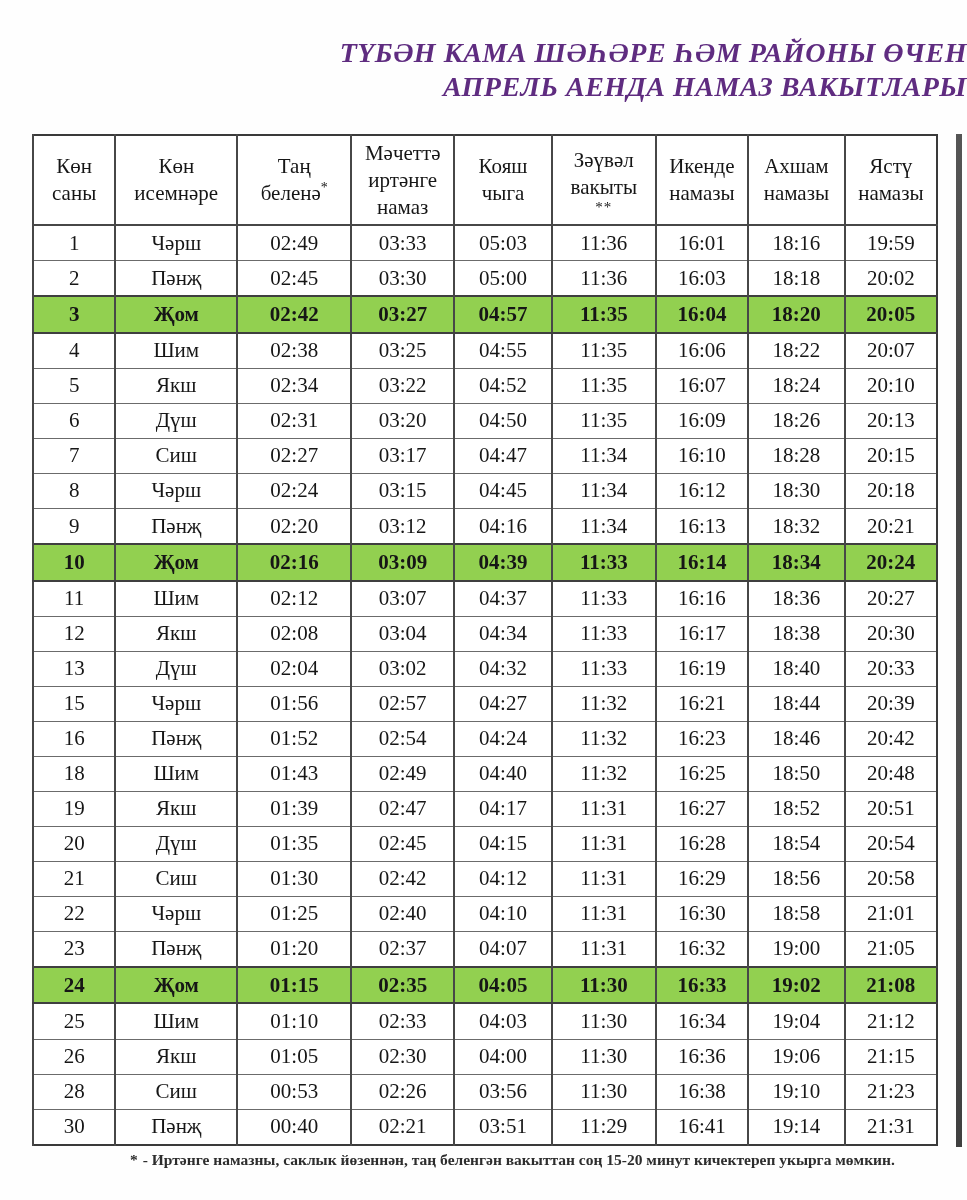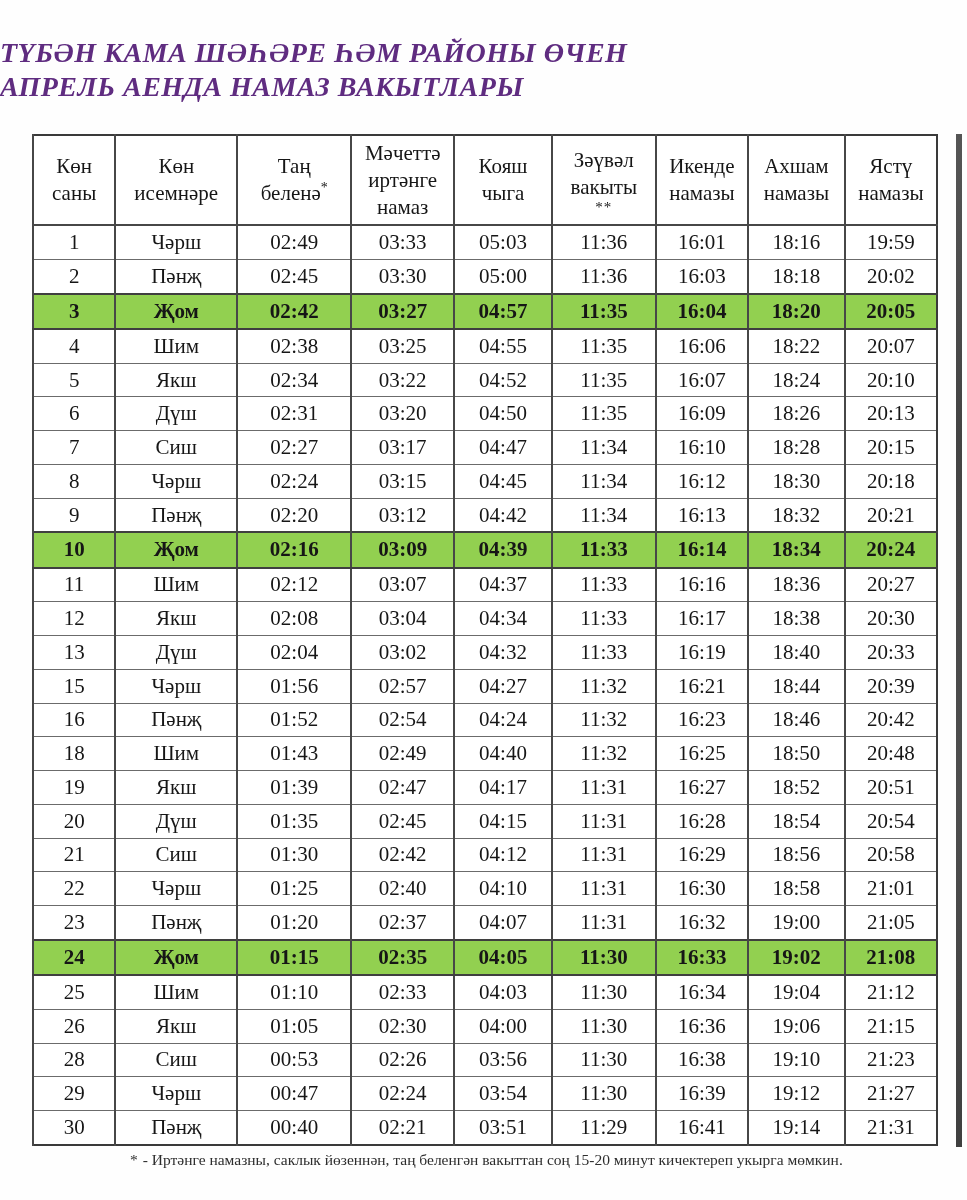"ТҮБӘН КАМА ШӘҺӘРЕ ҺӘМ РАЙОНЫ" .title { text-align: left -> right }
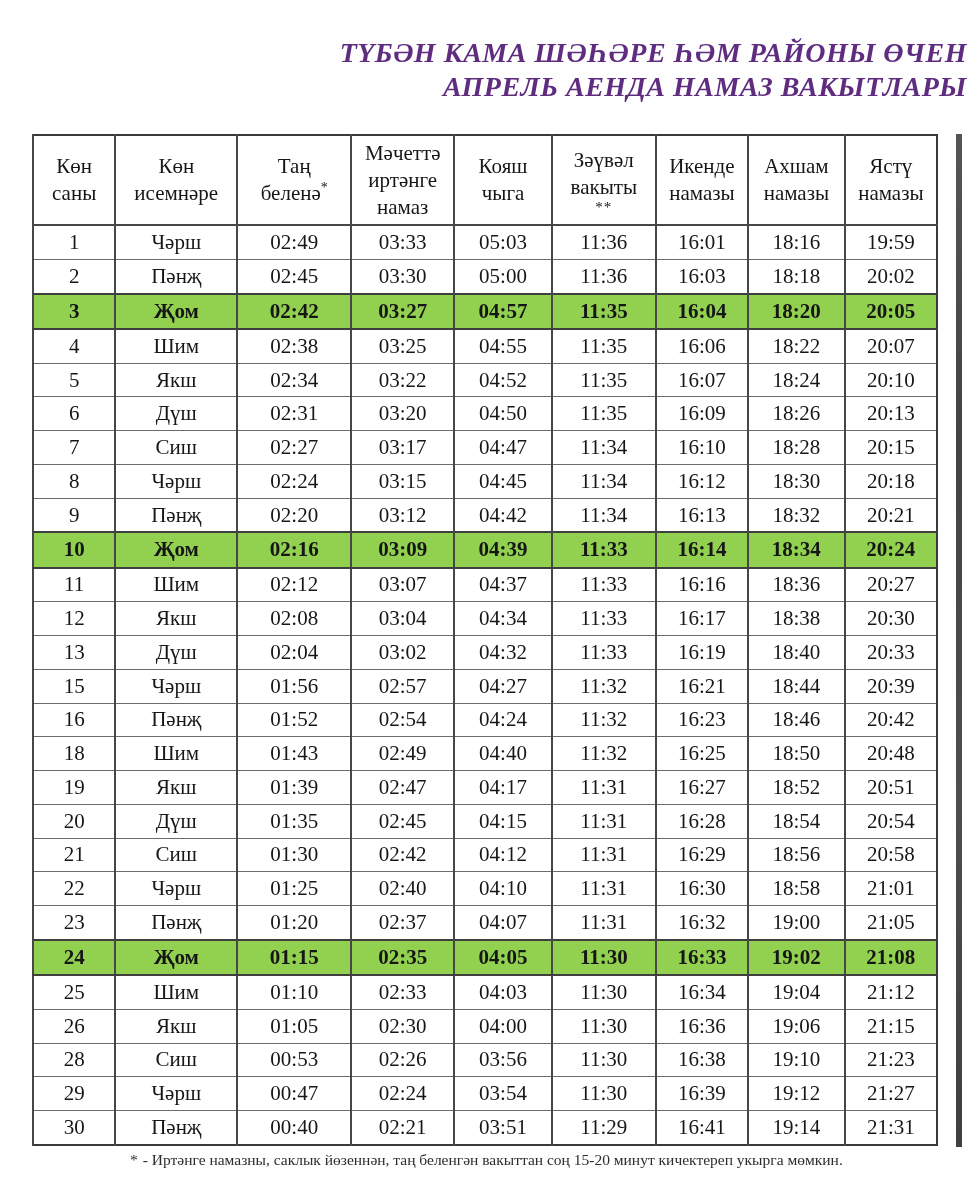"04:42" td { text: 04:42 -> 04:16 }
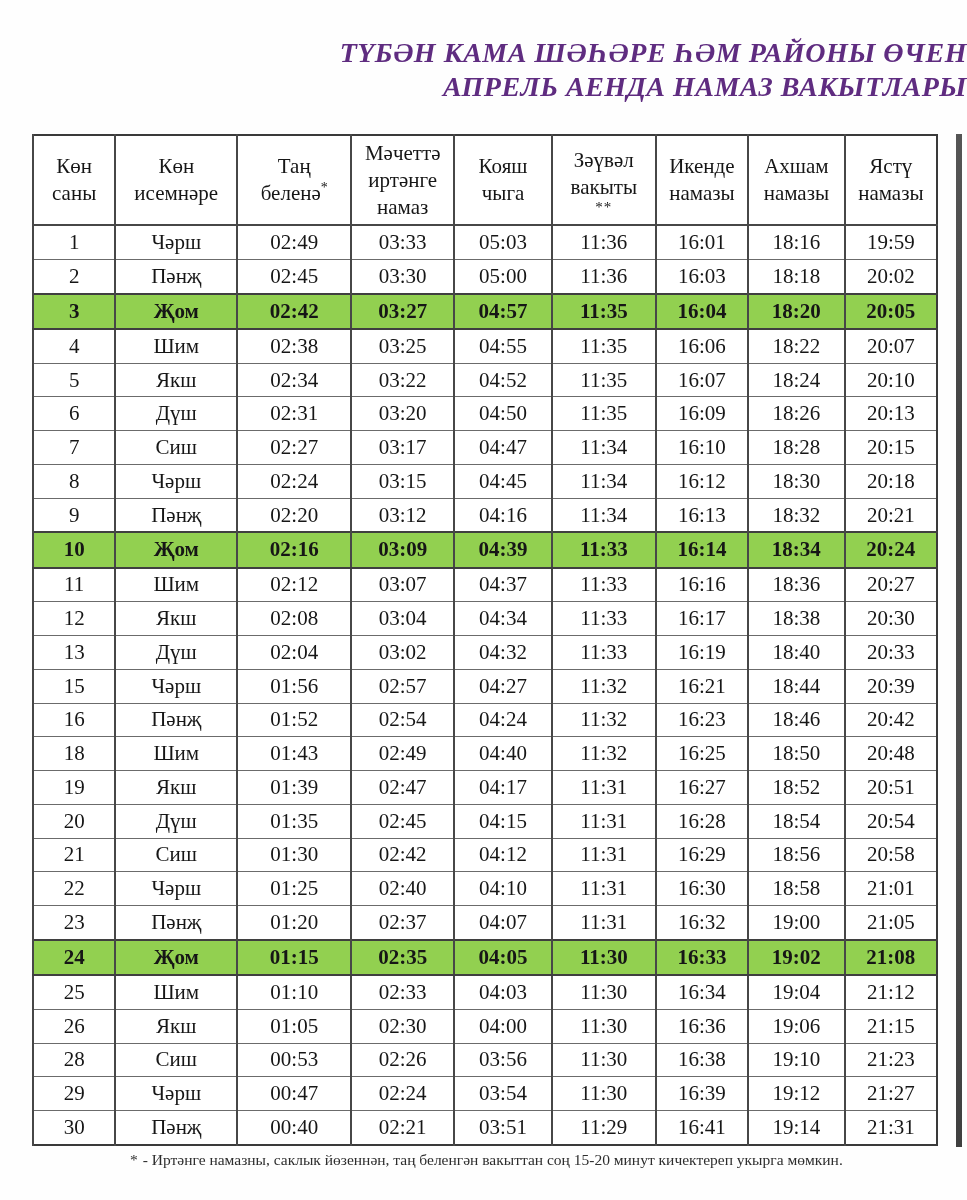"29" tr { html: <tr> <td>29</td> <td>Чәрш</td> <td>00:47</td> <td>02:24</td> <td>03:54</td> <td>11:30</td> <td>16:39</td> <td>19:12</td> <td>21:27</td> </tr> -> none }
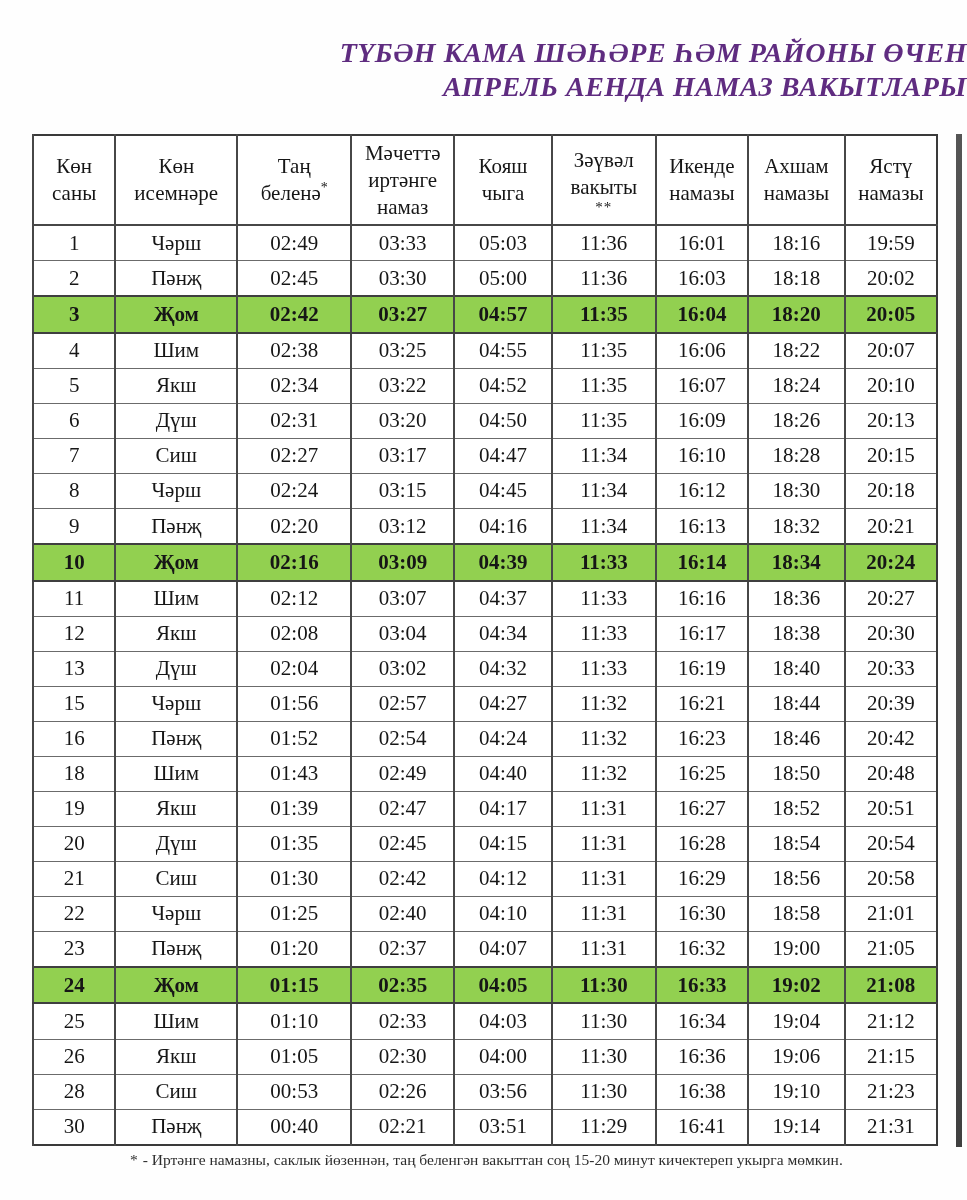"* - Иртәнге намазны, саклык" .footnotes { font-weight: normal -> bold }
